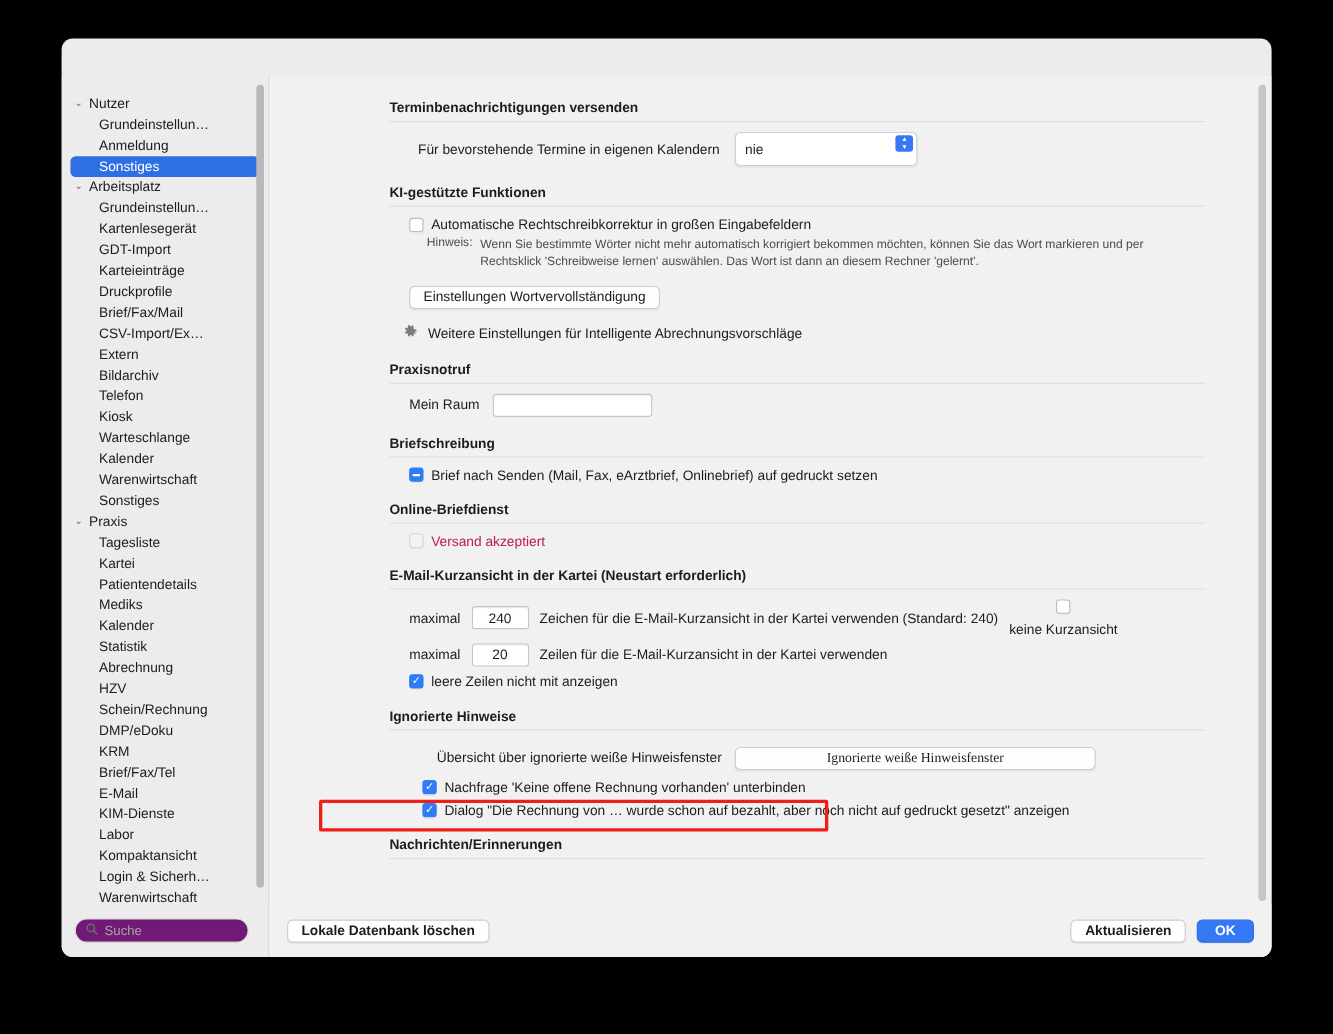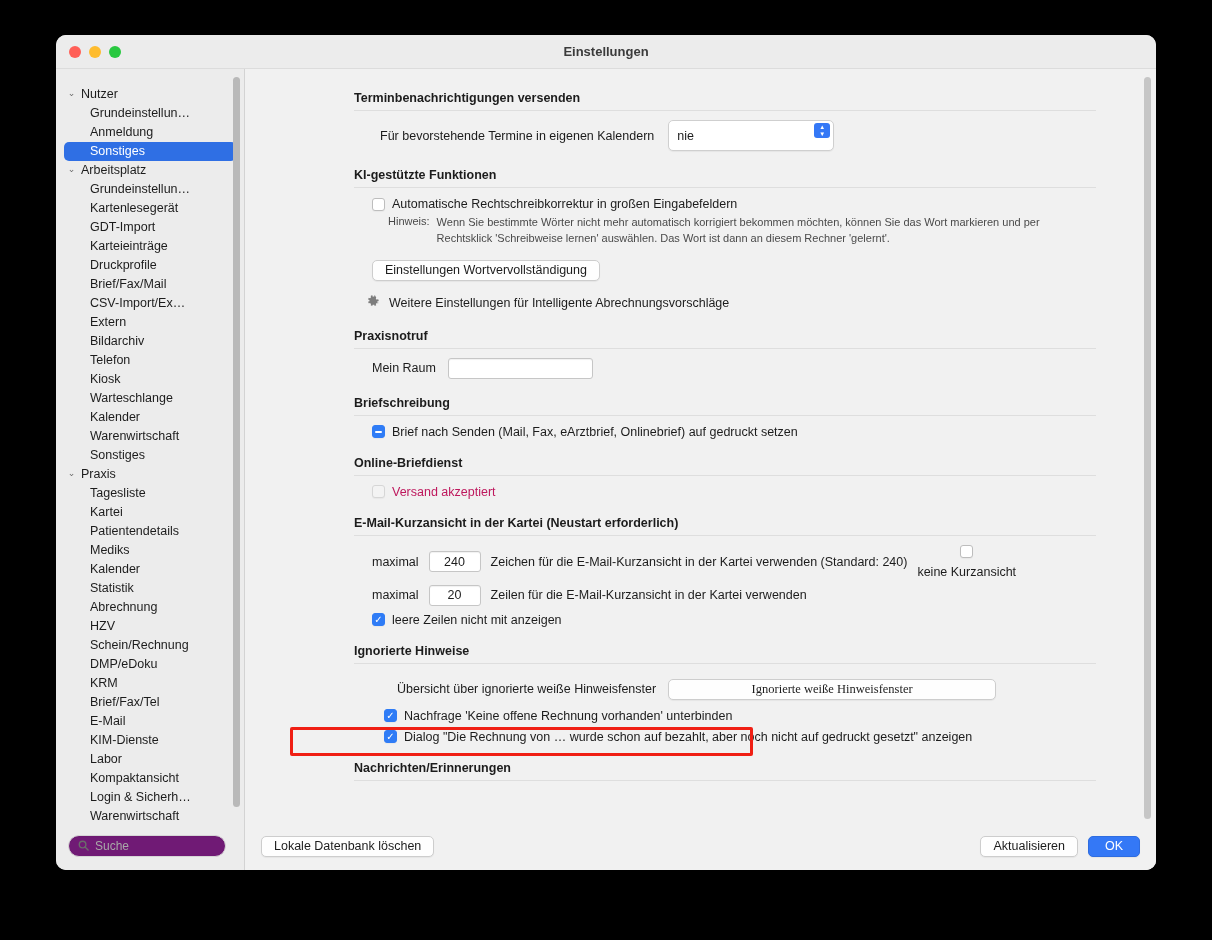"Einstellungen" div { html: <div> <div> <div></div> <div></div> <div></div> </div> <div>Einstellungen</div> </div> -> none }
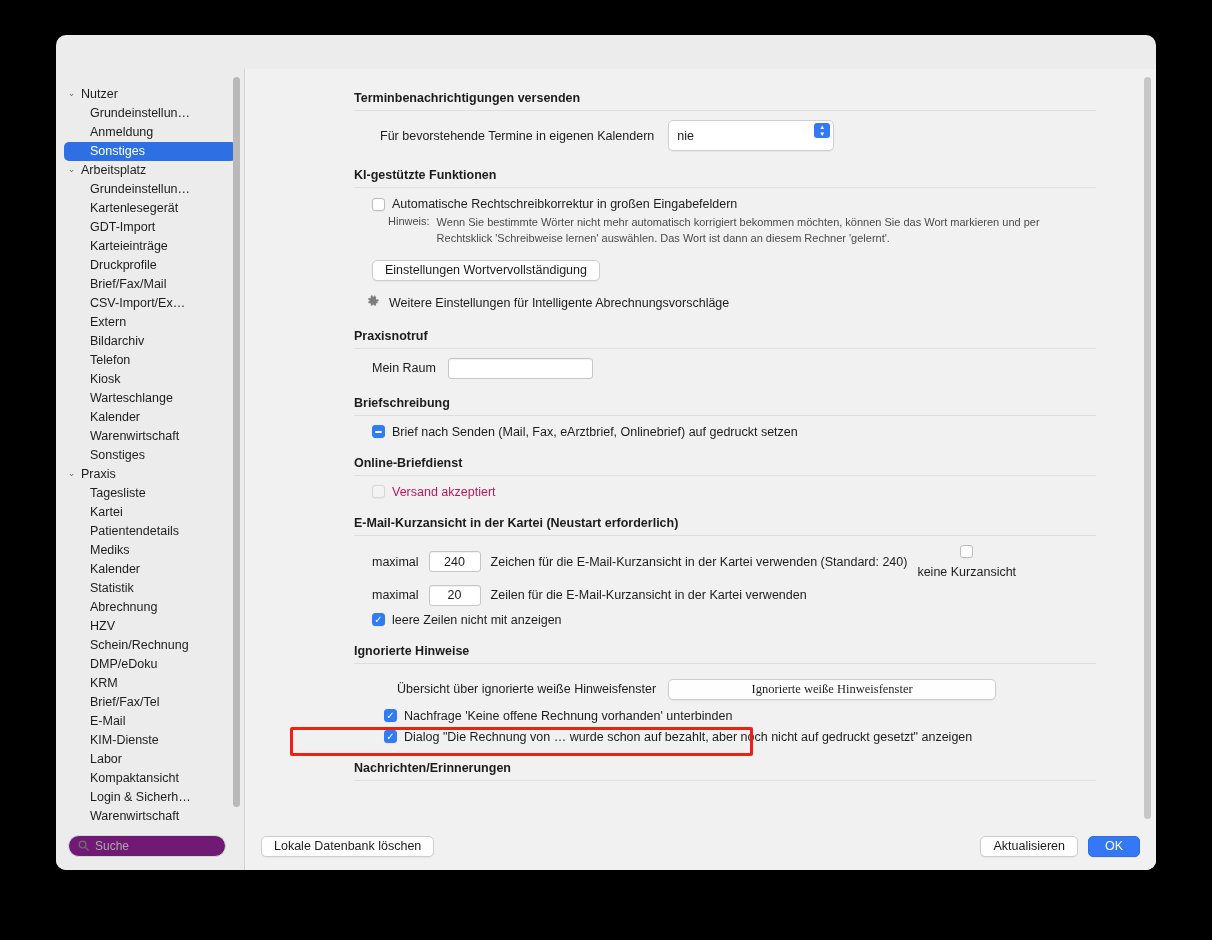"Lokale Datenbank löschen" #footer { font-weight: none -> bold }
